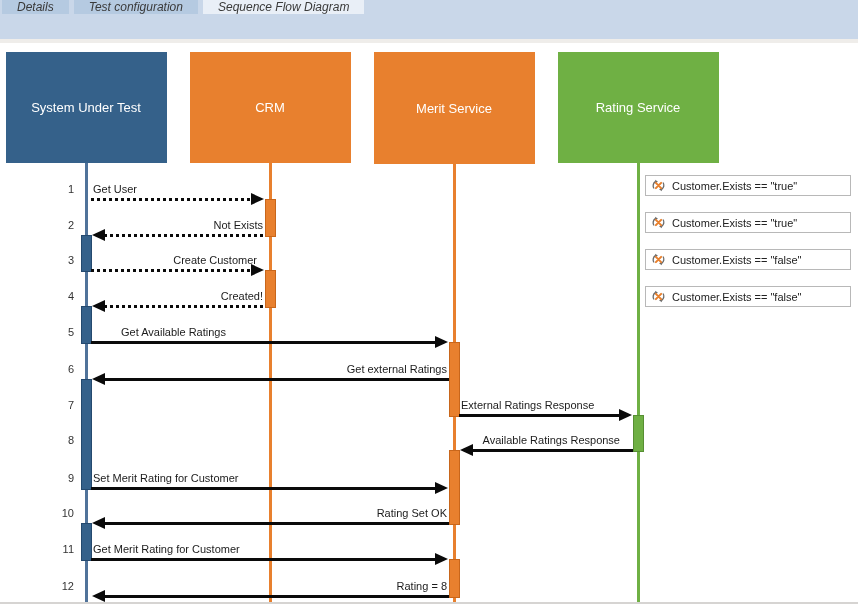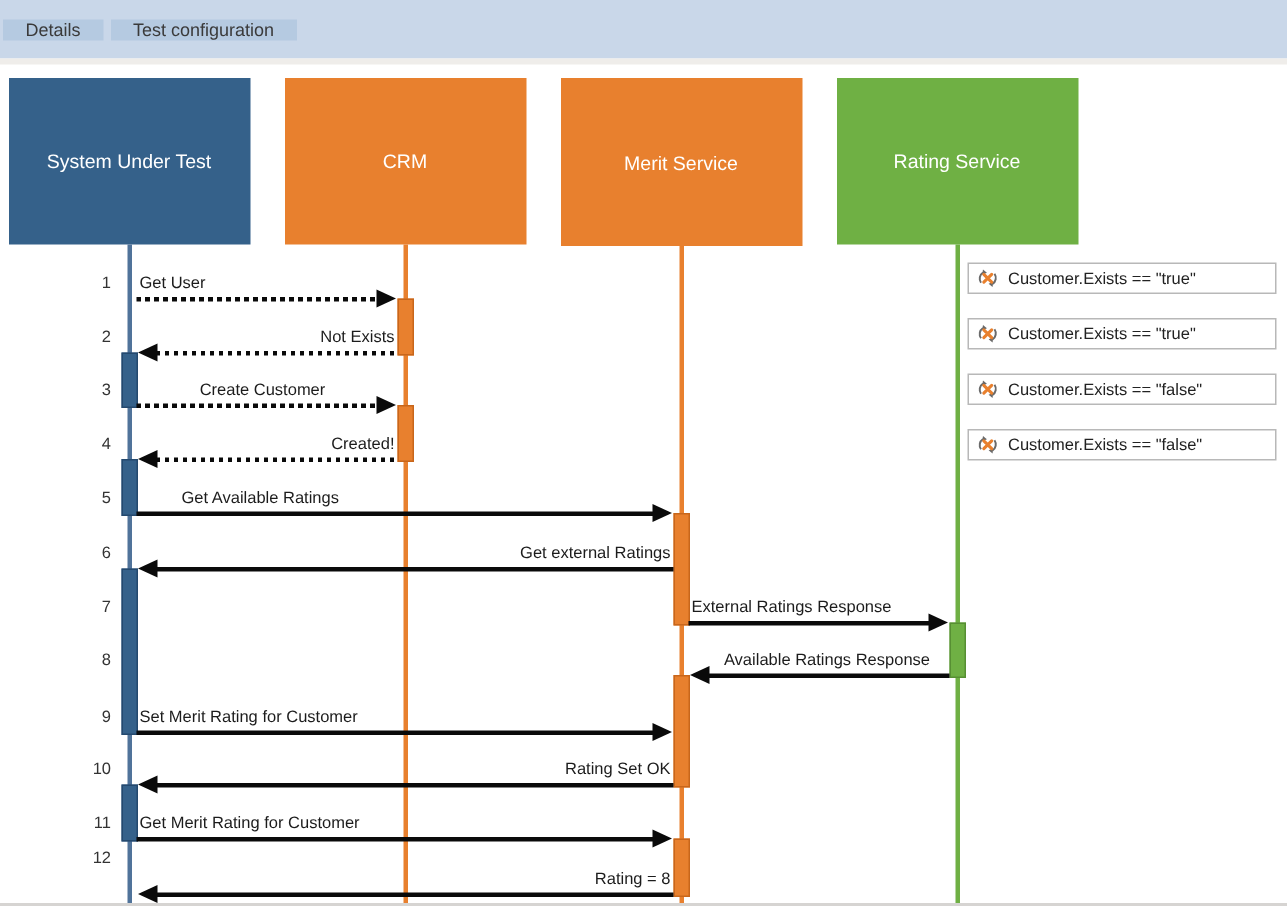"Details" .tabbar { align-items: center -> flex-start; font-style: none -> italic }
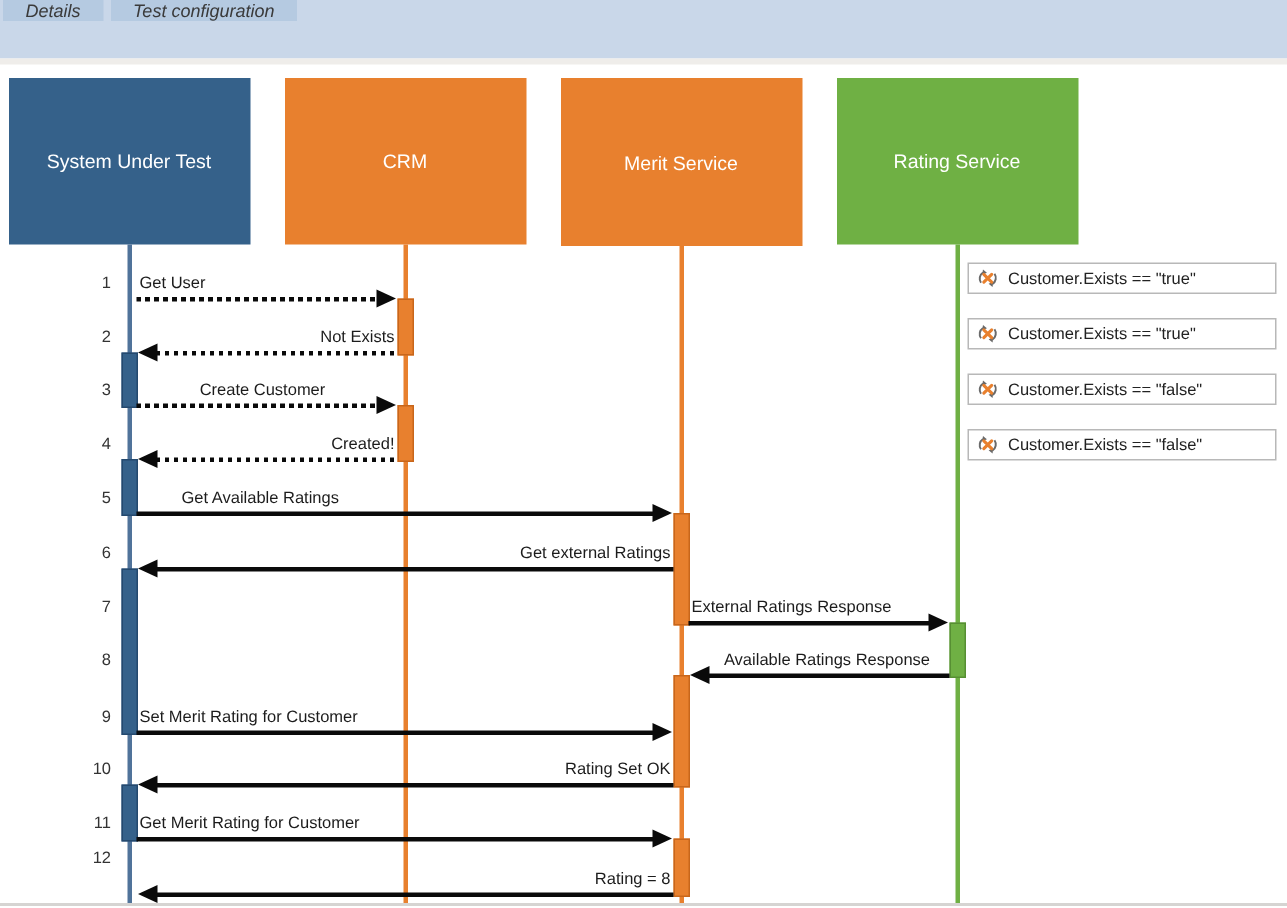"Sequence Flow Diagram" div.tab { html: none -> <div>Sequence Flow Diagram</div> }
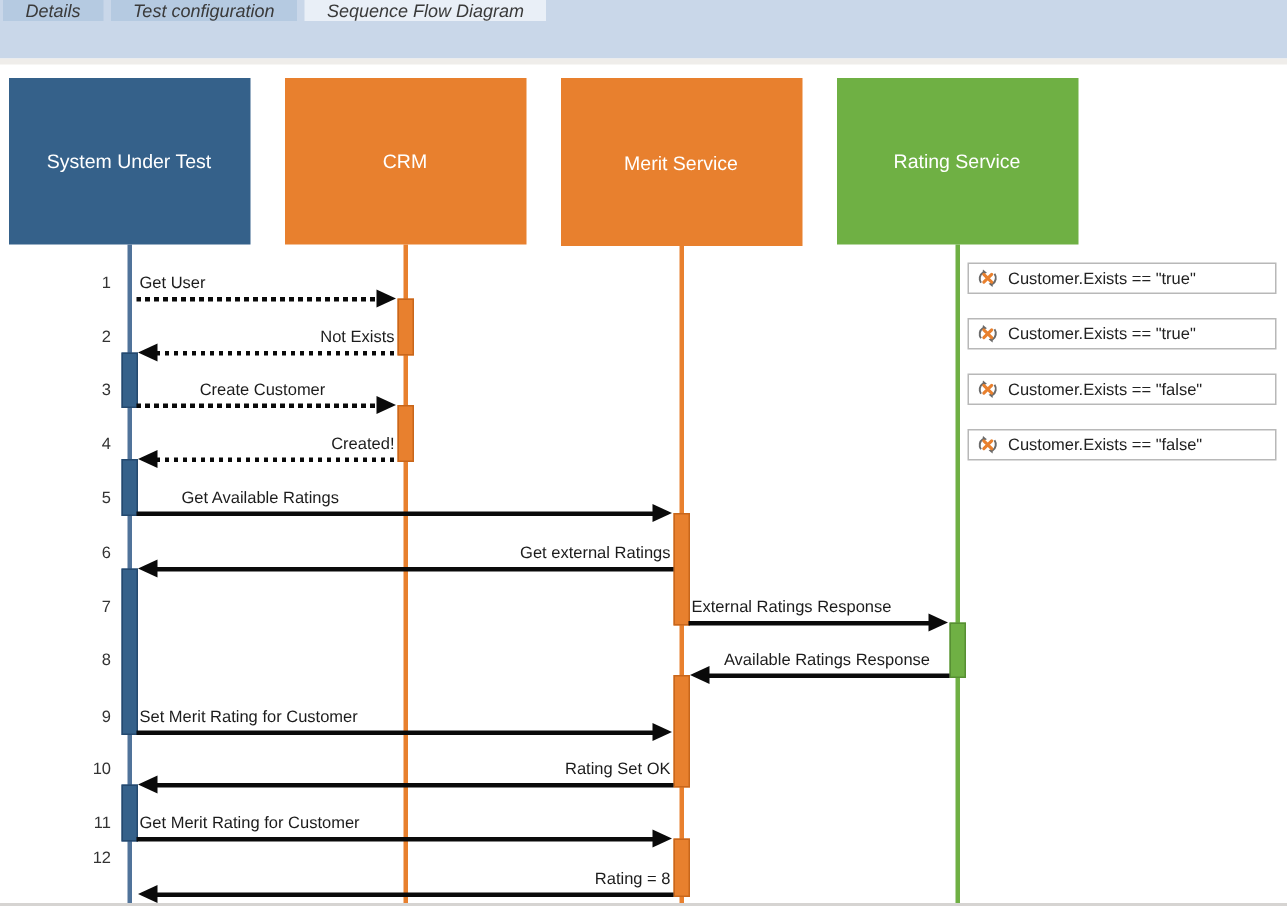"Create Customer" div.msg-label { text-align: center -> right }
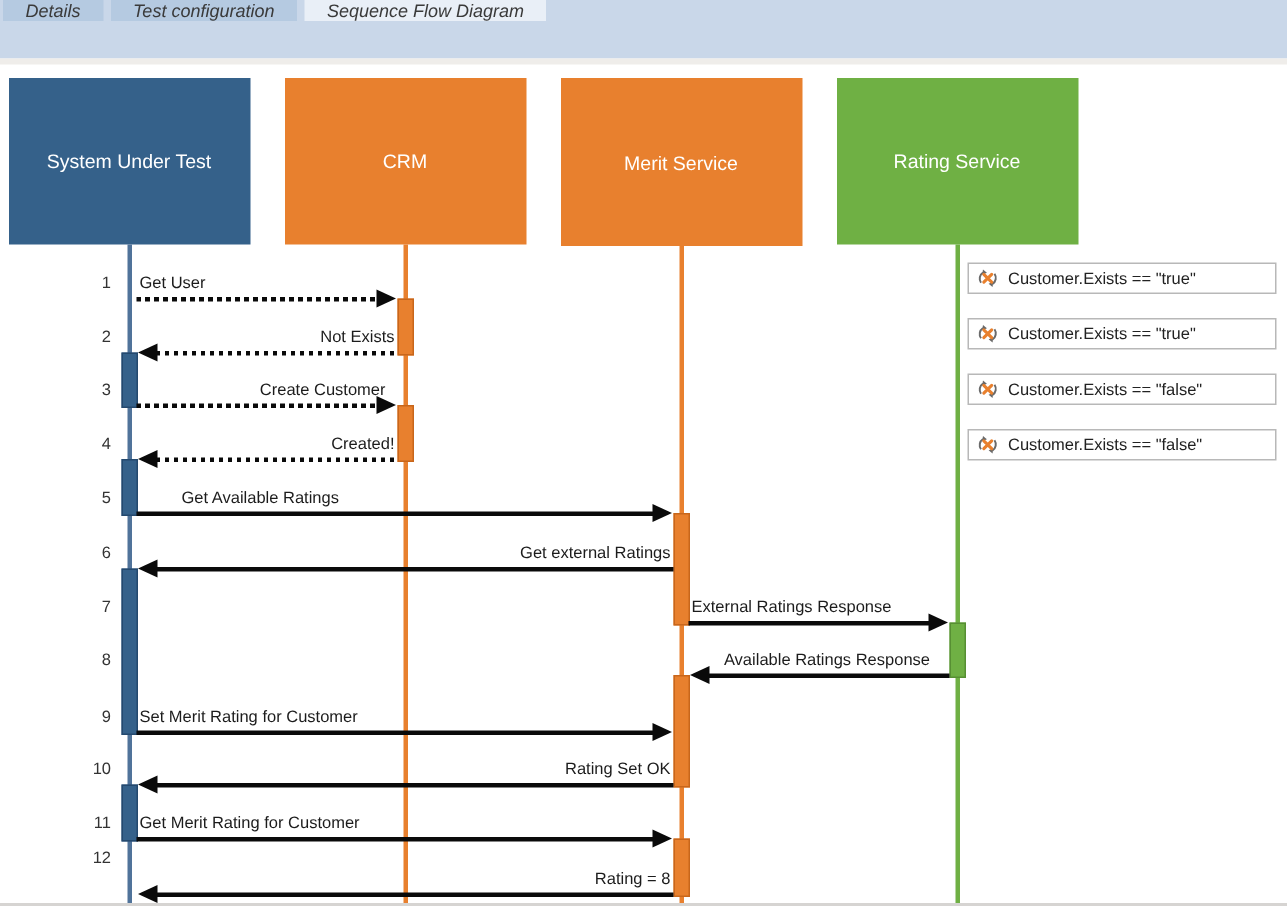"12" div.msg-num { top: 565px -> 579px }
